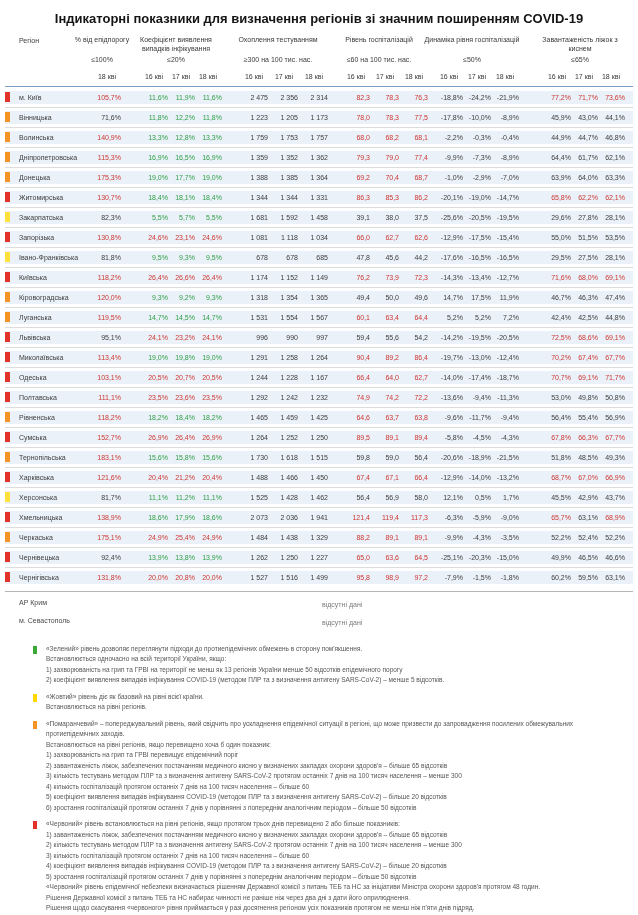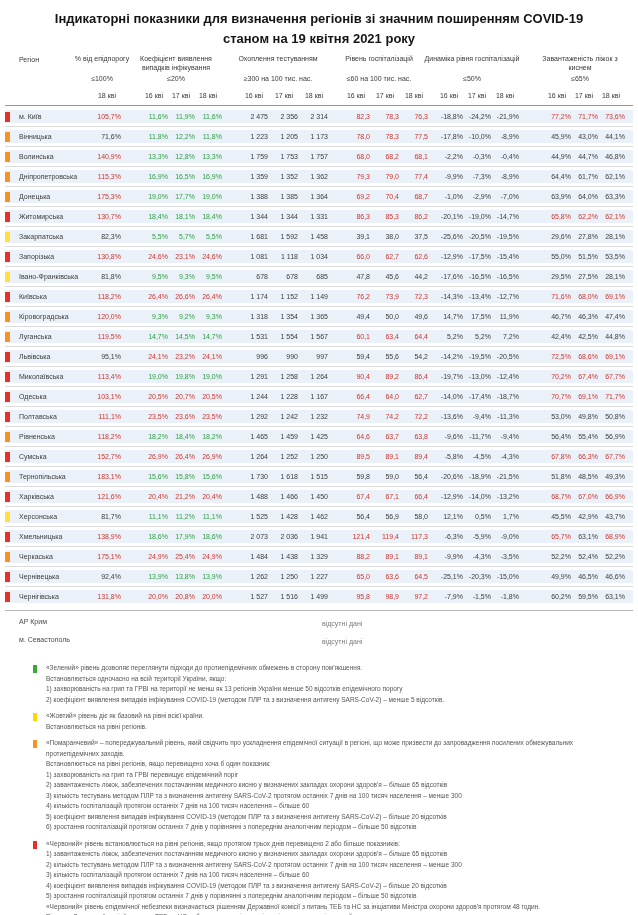"станом на 19 квітня 2021" div { html: <div>станом на 19 квітня 2021 року</div> -> none }
